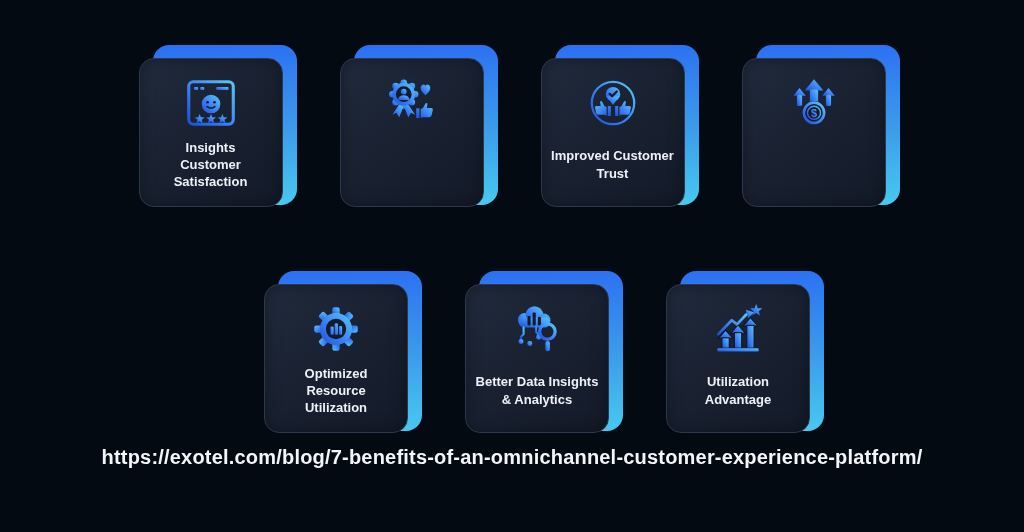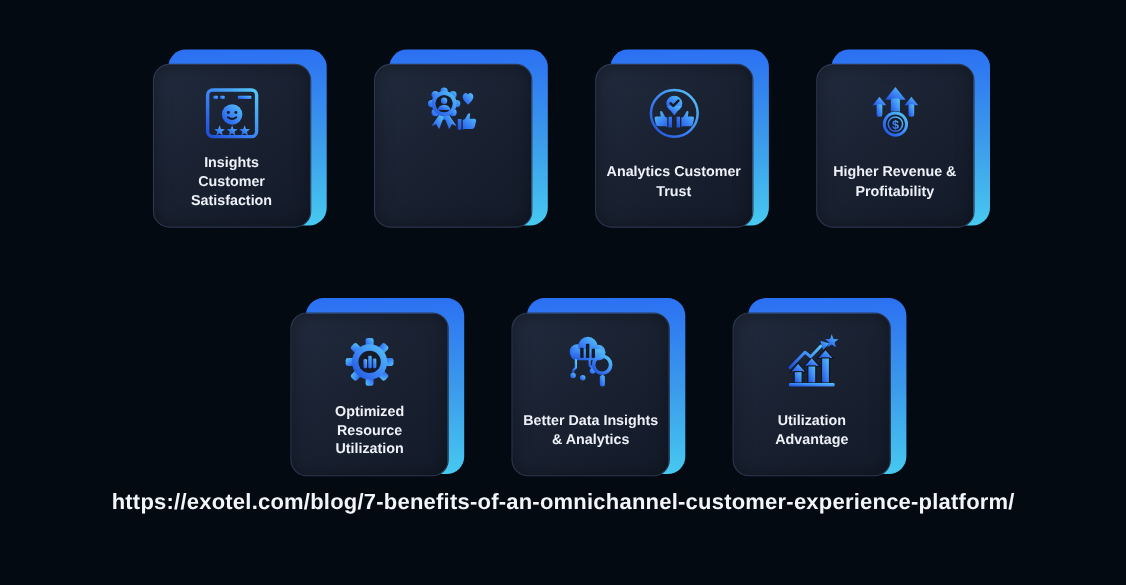"Analytics Customer" div.card-label { text: Analytics -> Improved }
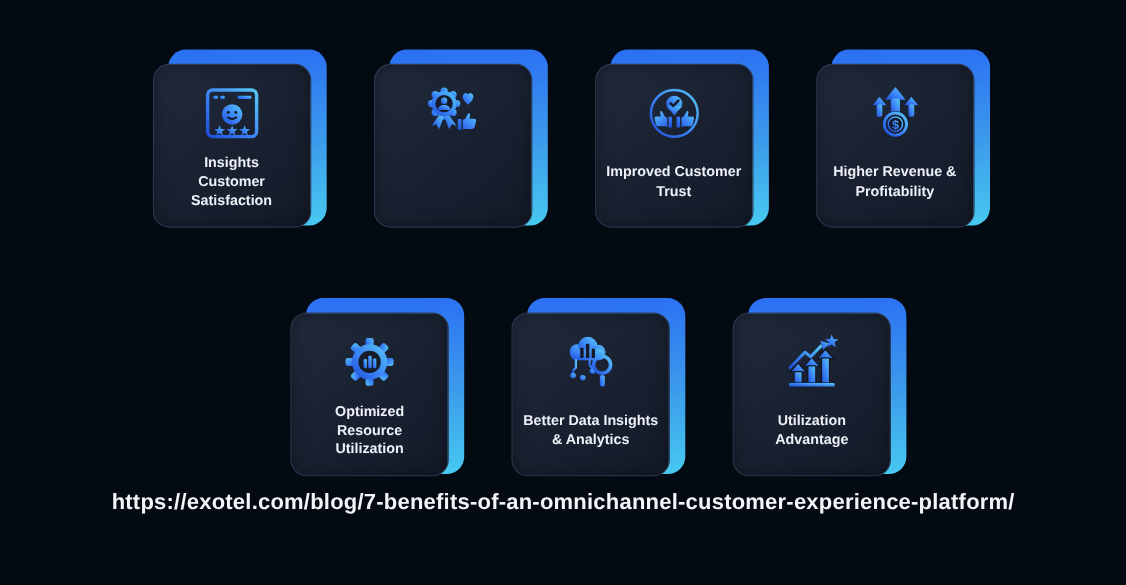"Higher Revenue &" div.card-label { html: <div>Higher Revenue &amp; Profitability</div> -> none }
